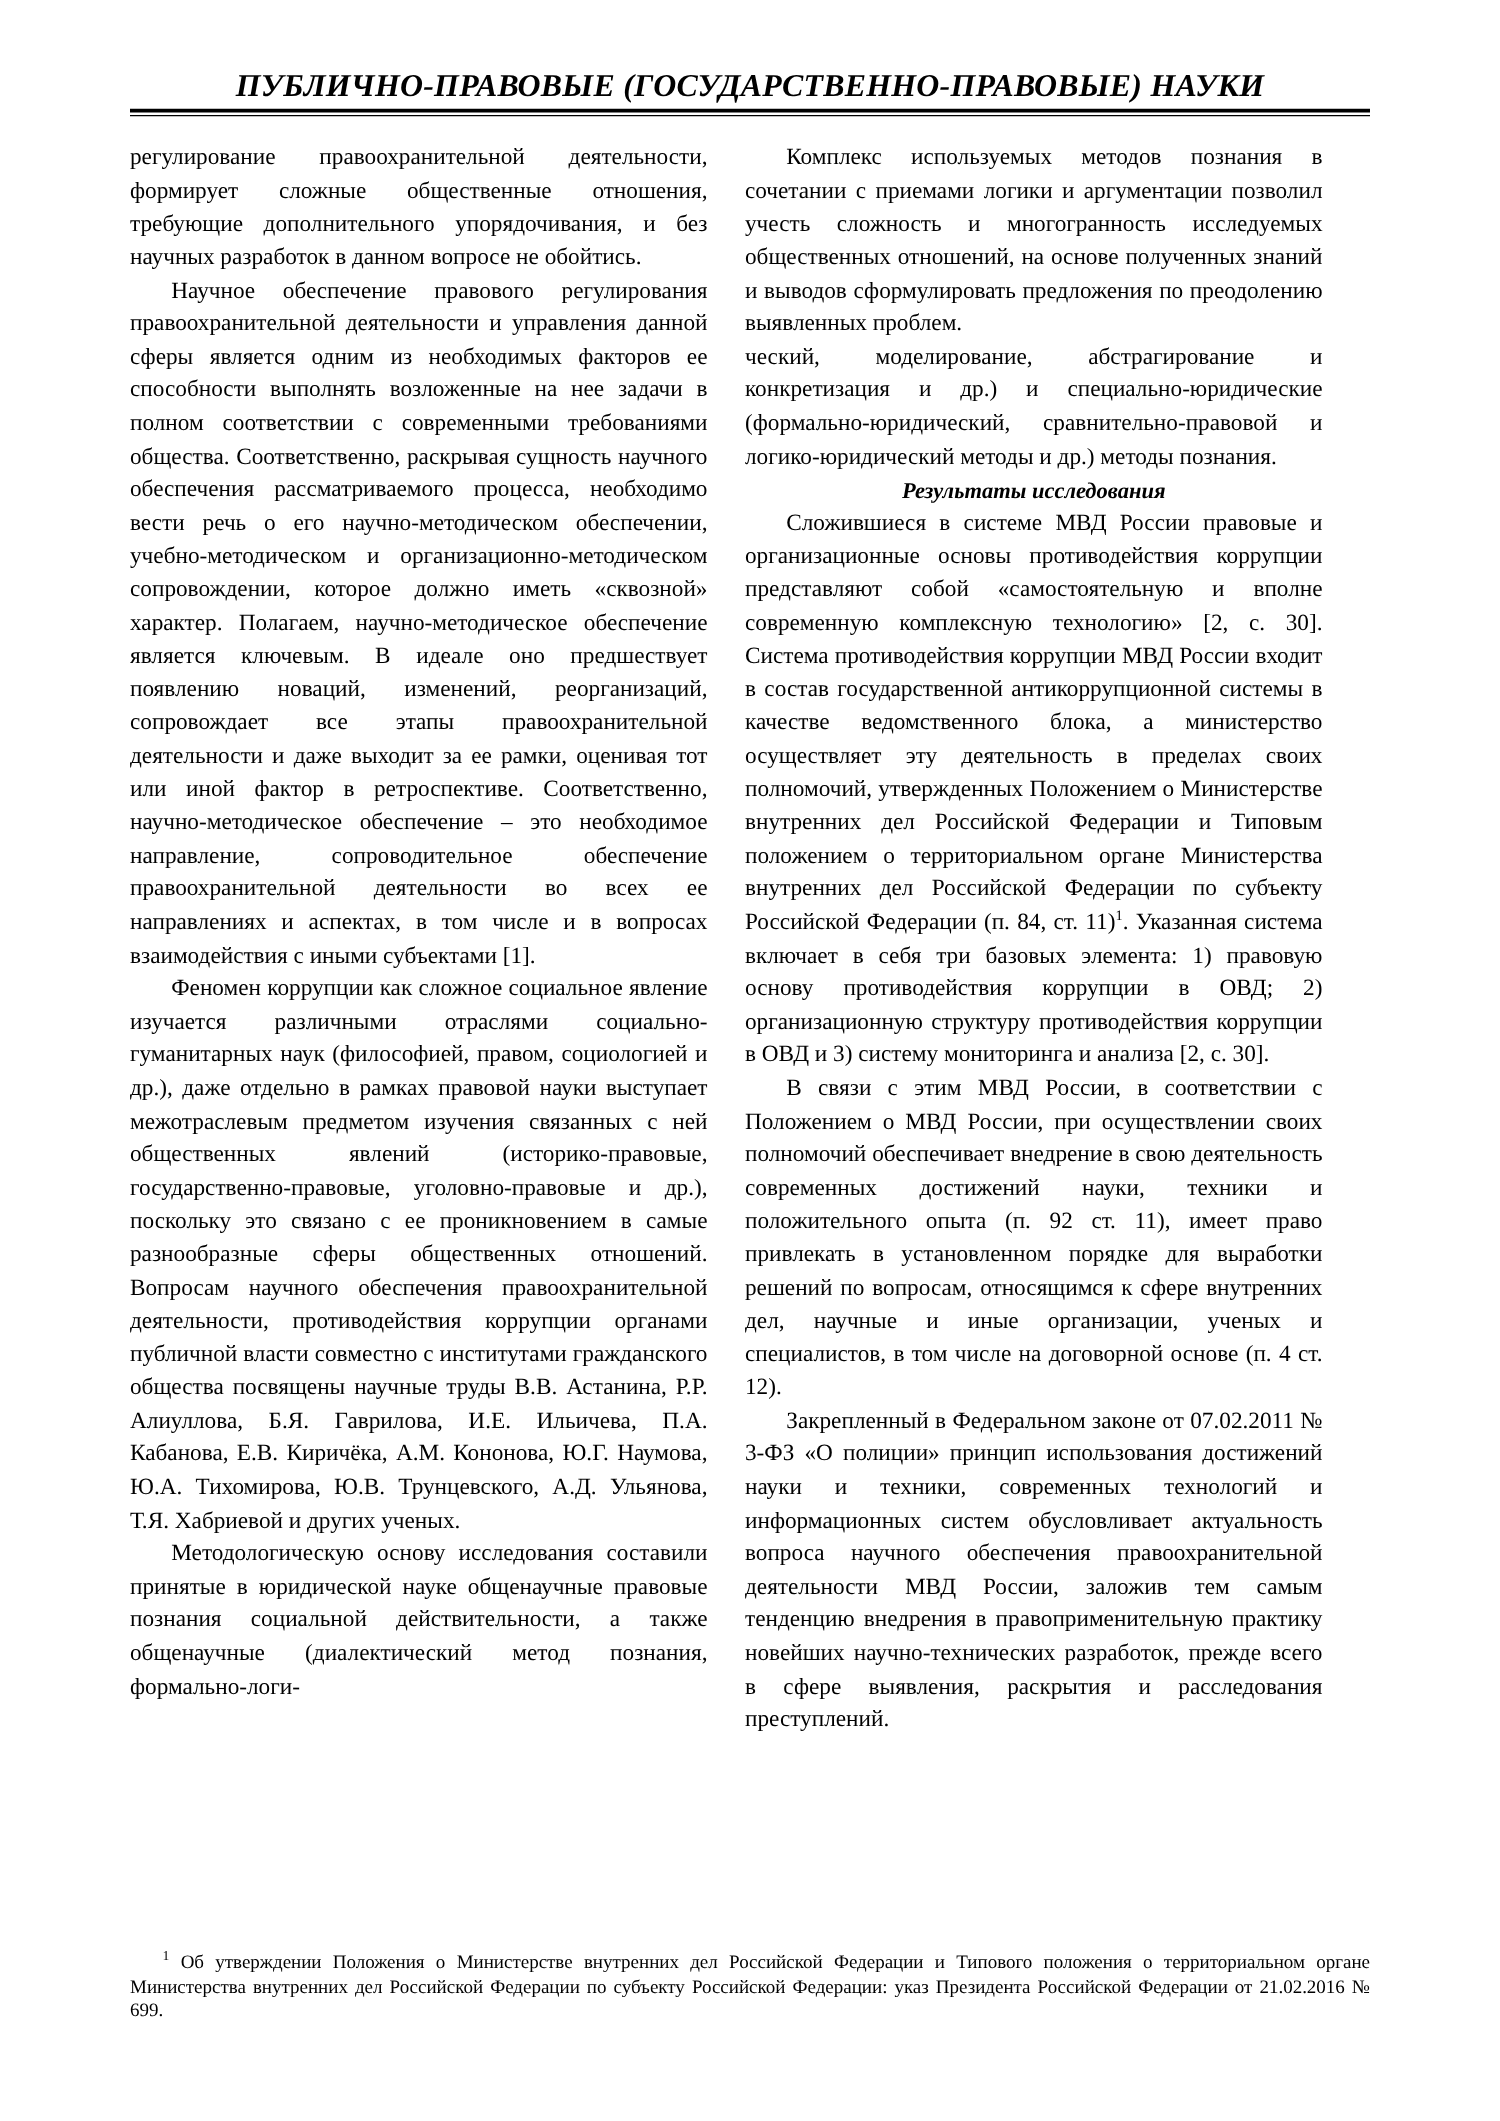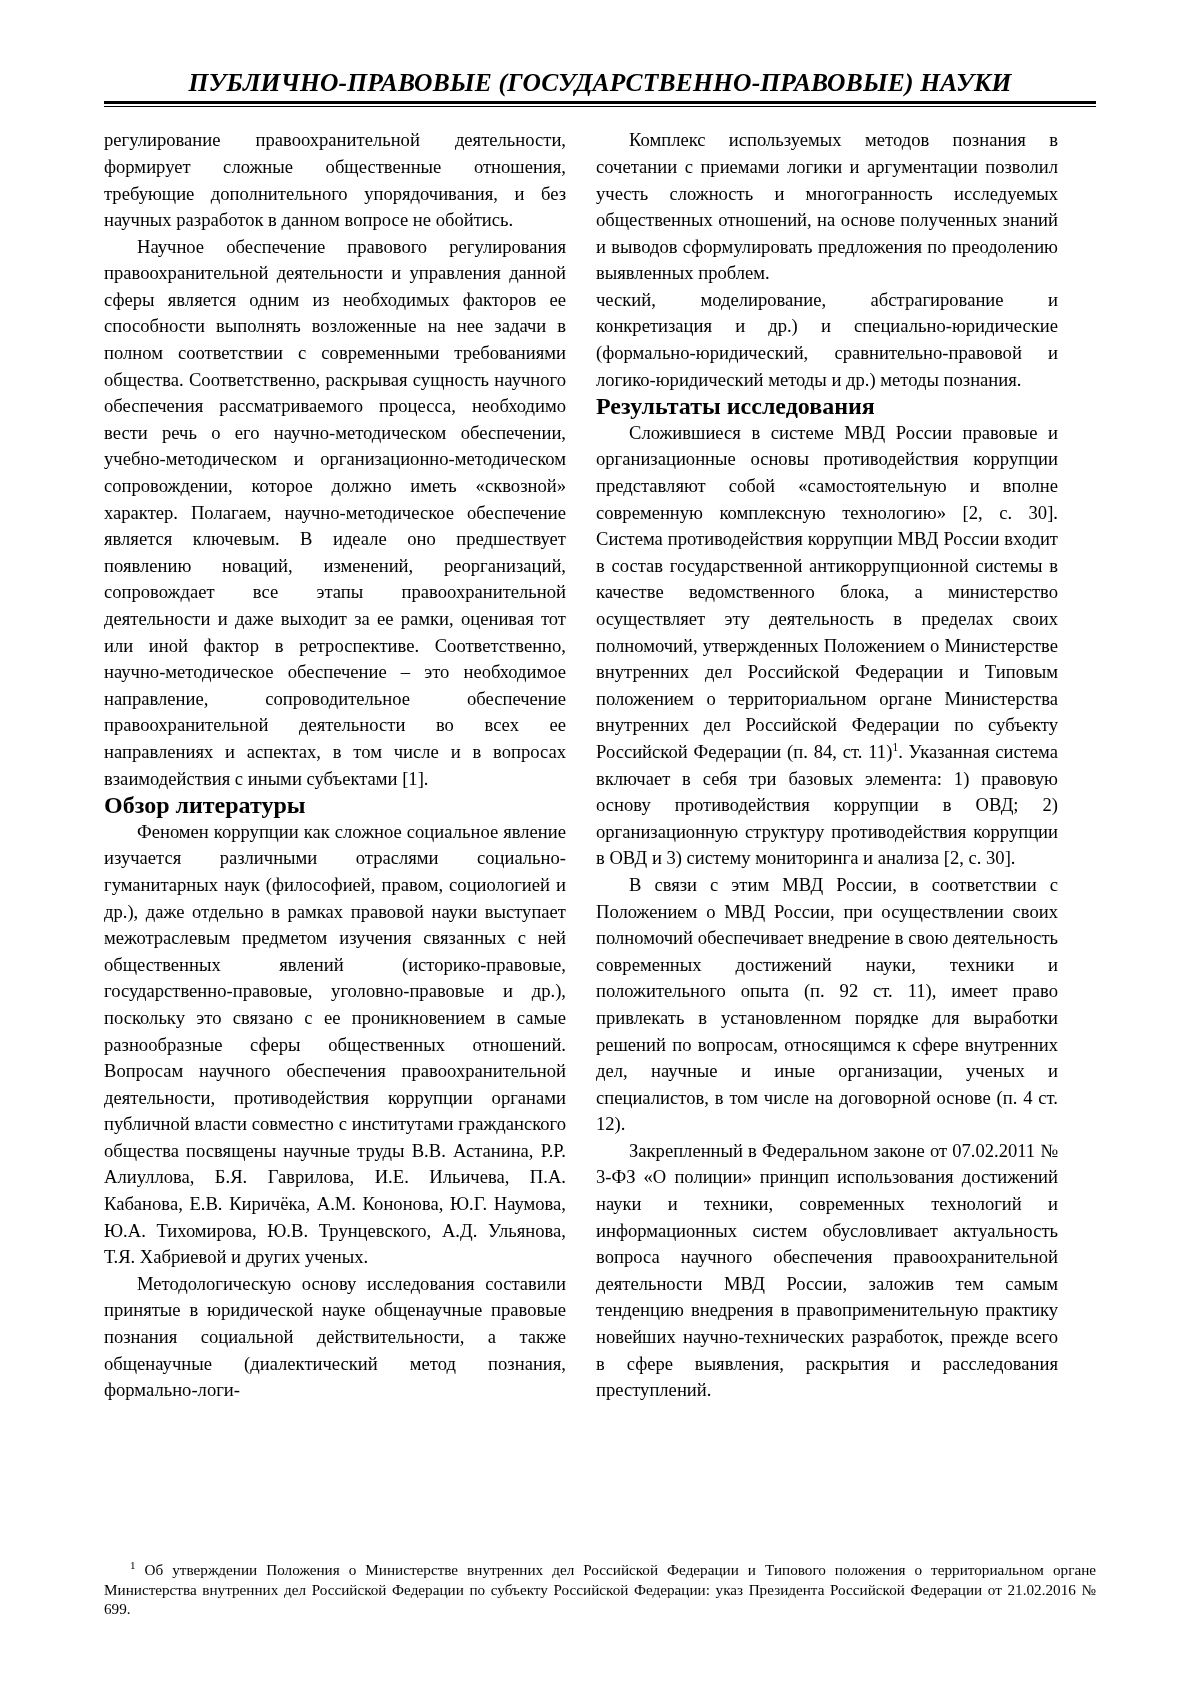"ПУБЛИЧНО-ПРАВОВЫЕ" .page { padding: 68px 104px 30px 104px -> 54px 104px 30px 104px }
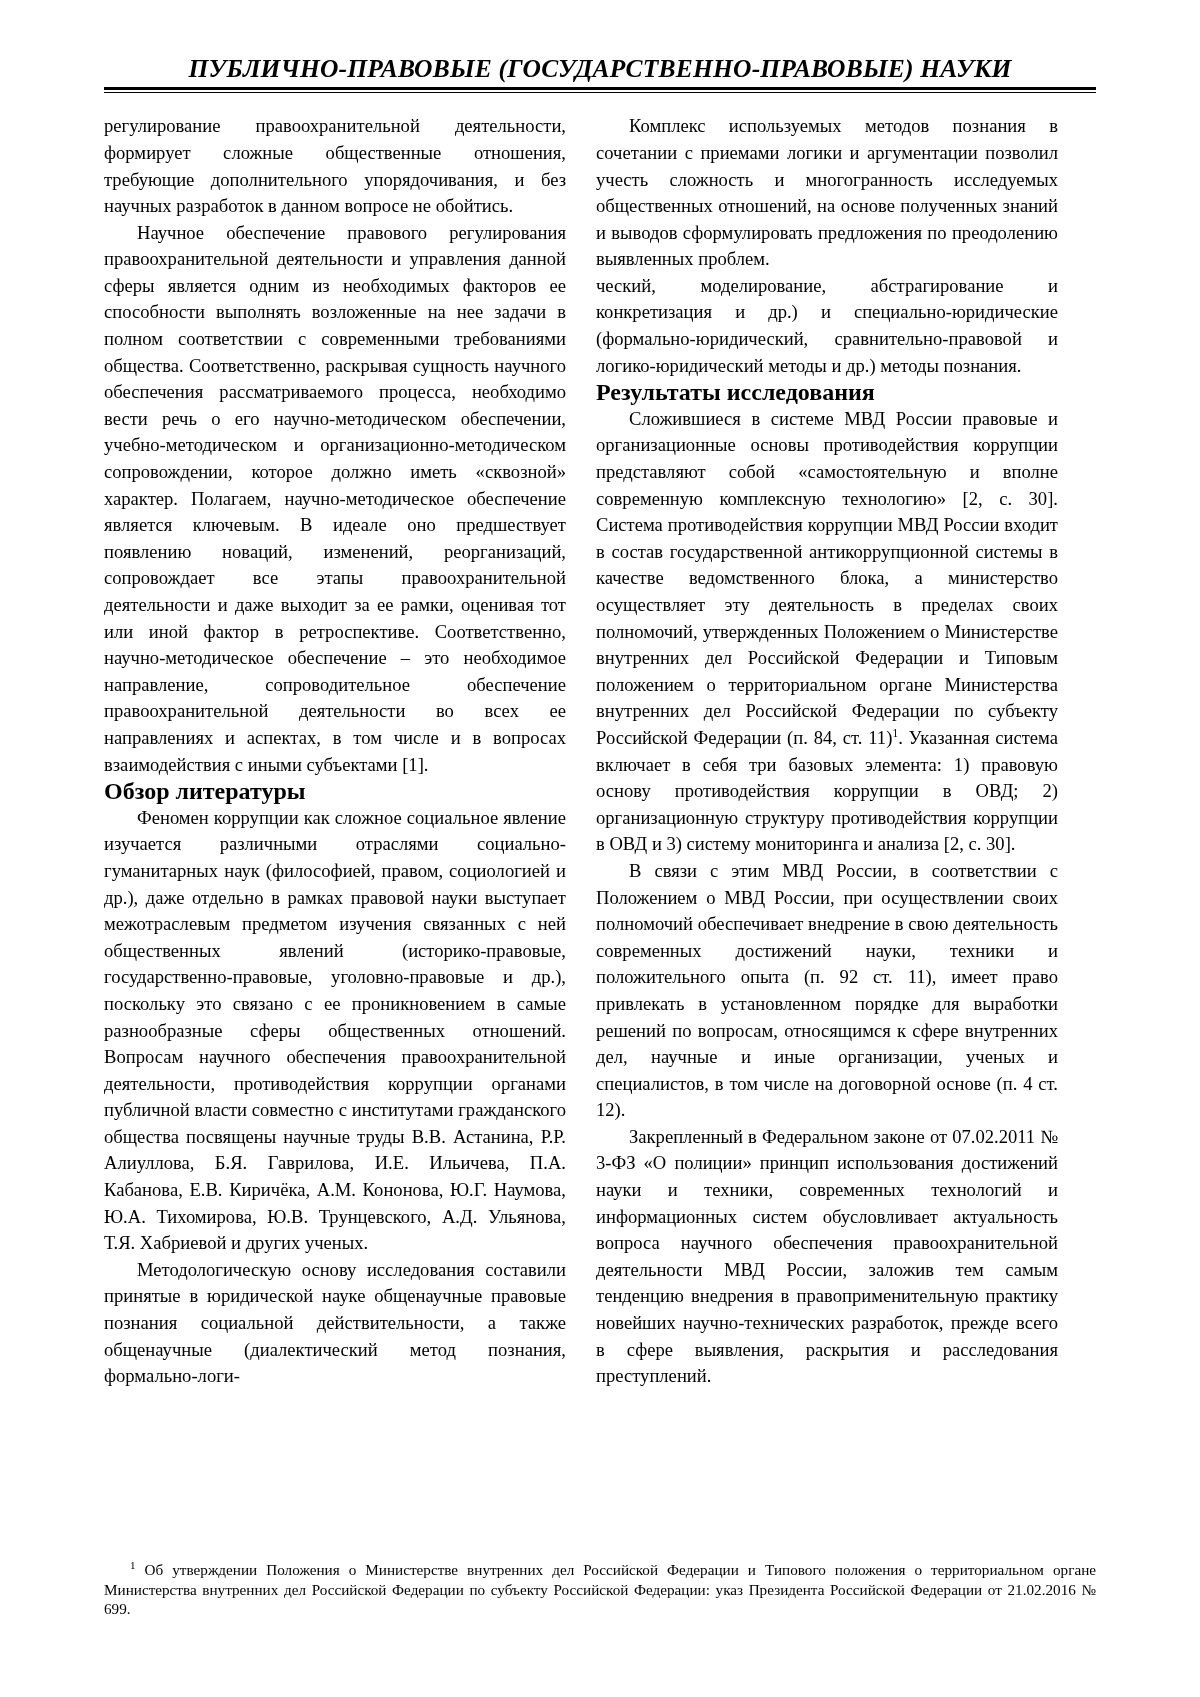"Результаты исследования" h2.section { font-size: 24px -> 18px; font-style: none -> italic; text-align: none -> center }
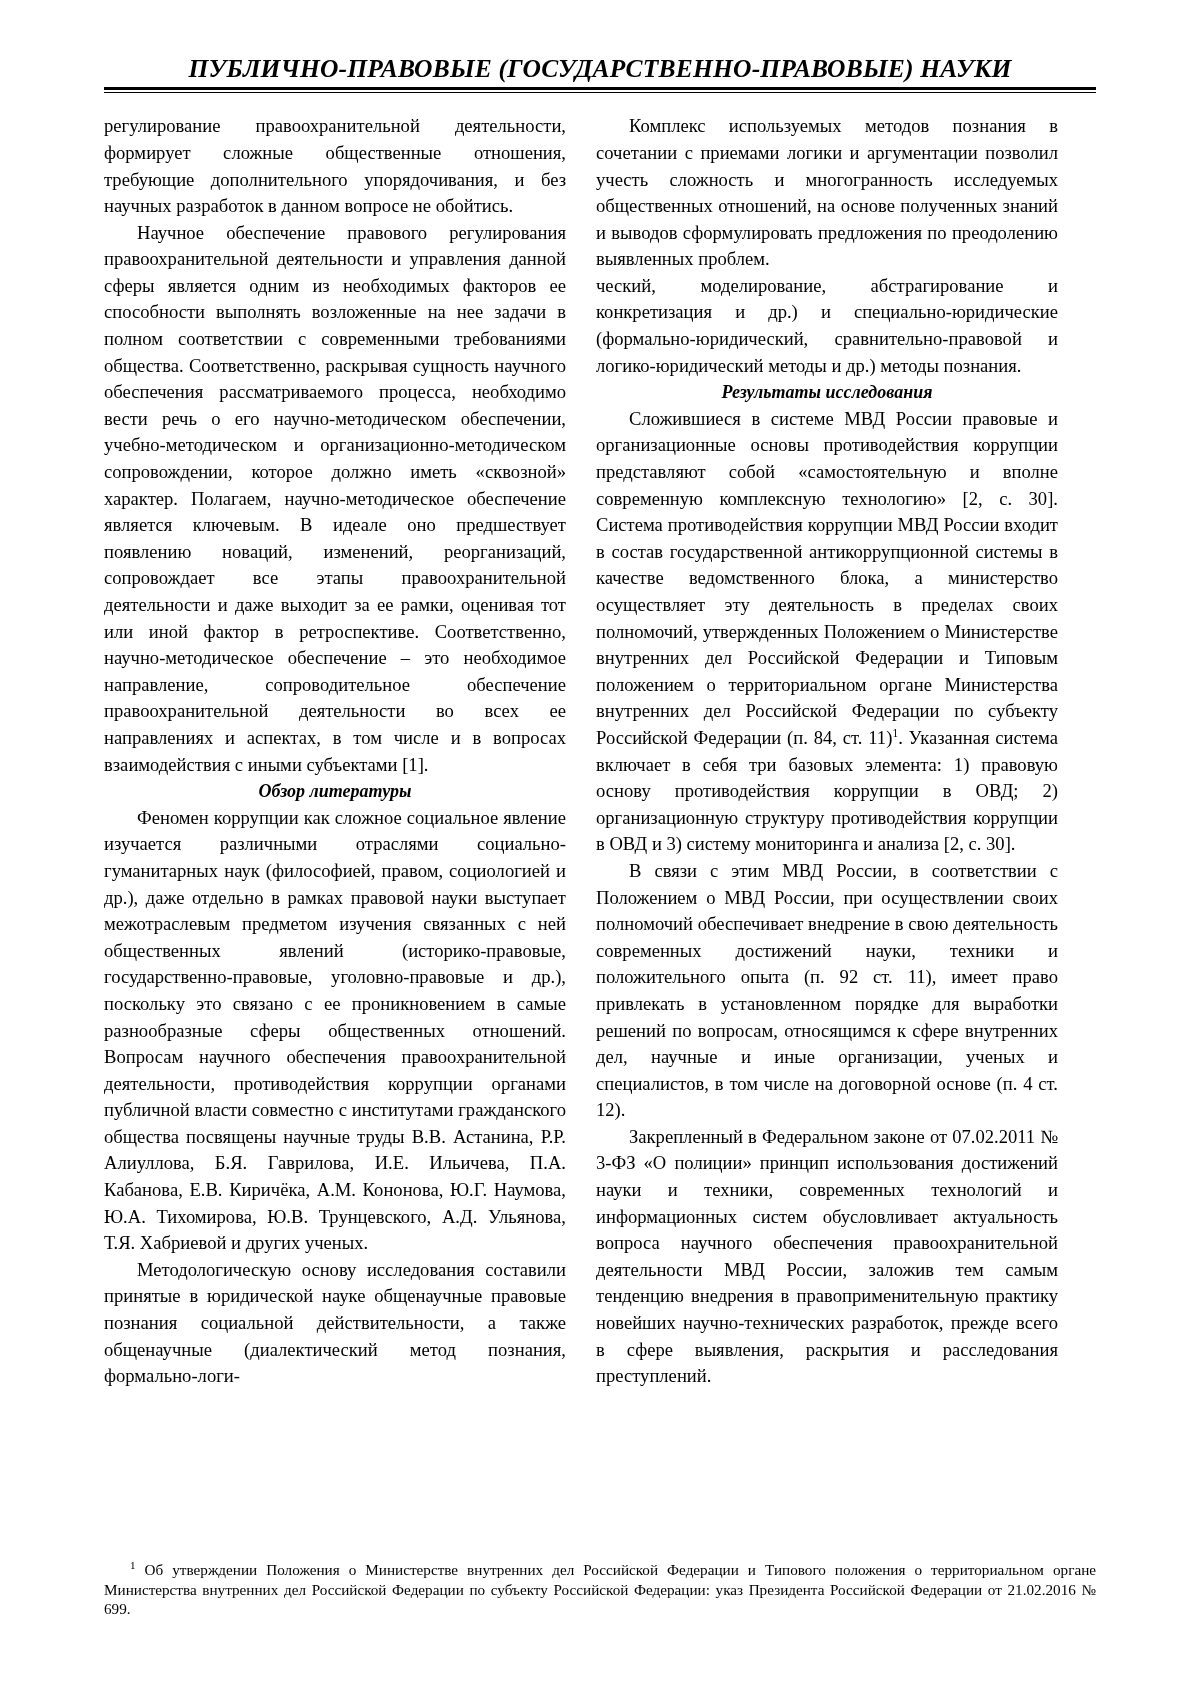"Обзор литературы" h2.section { html: <h2>Обзор литературы</h2> -> none }
